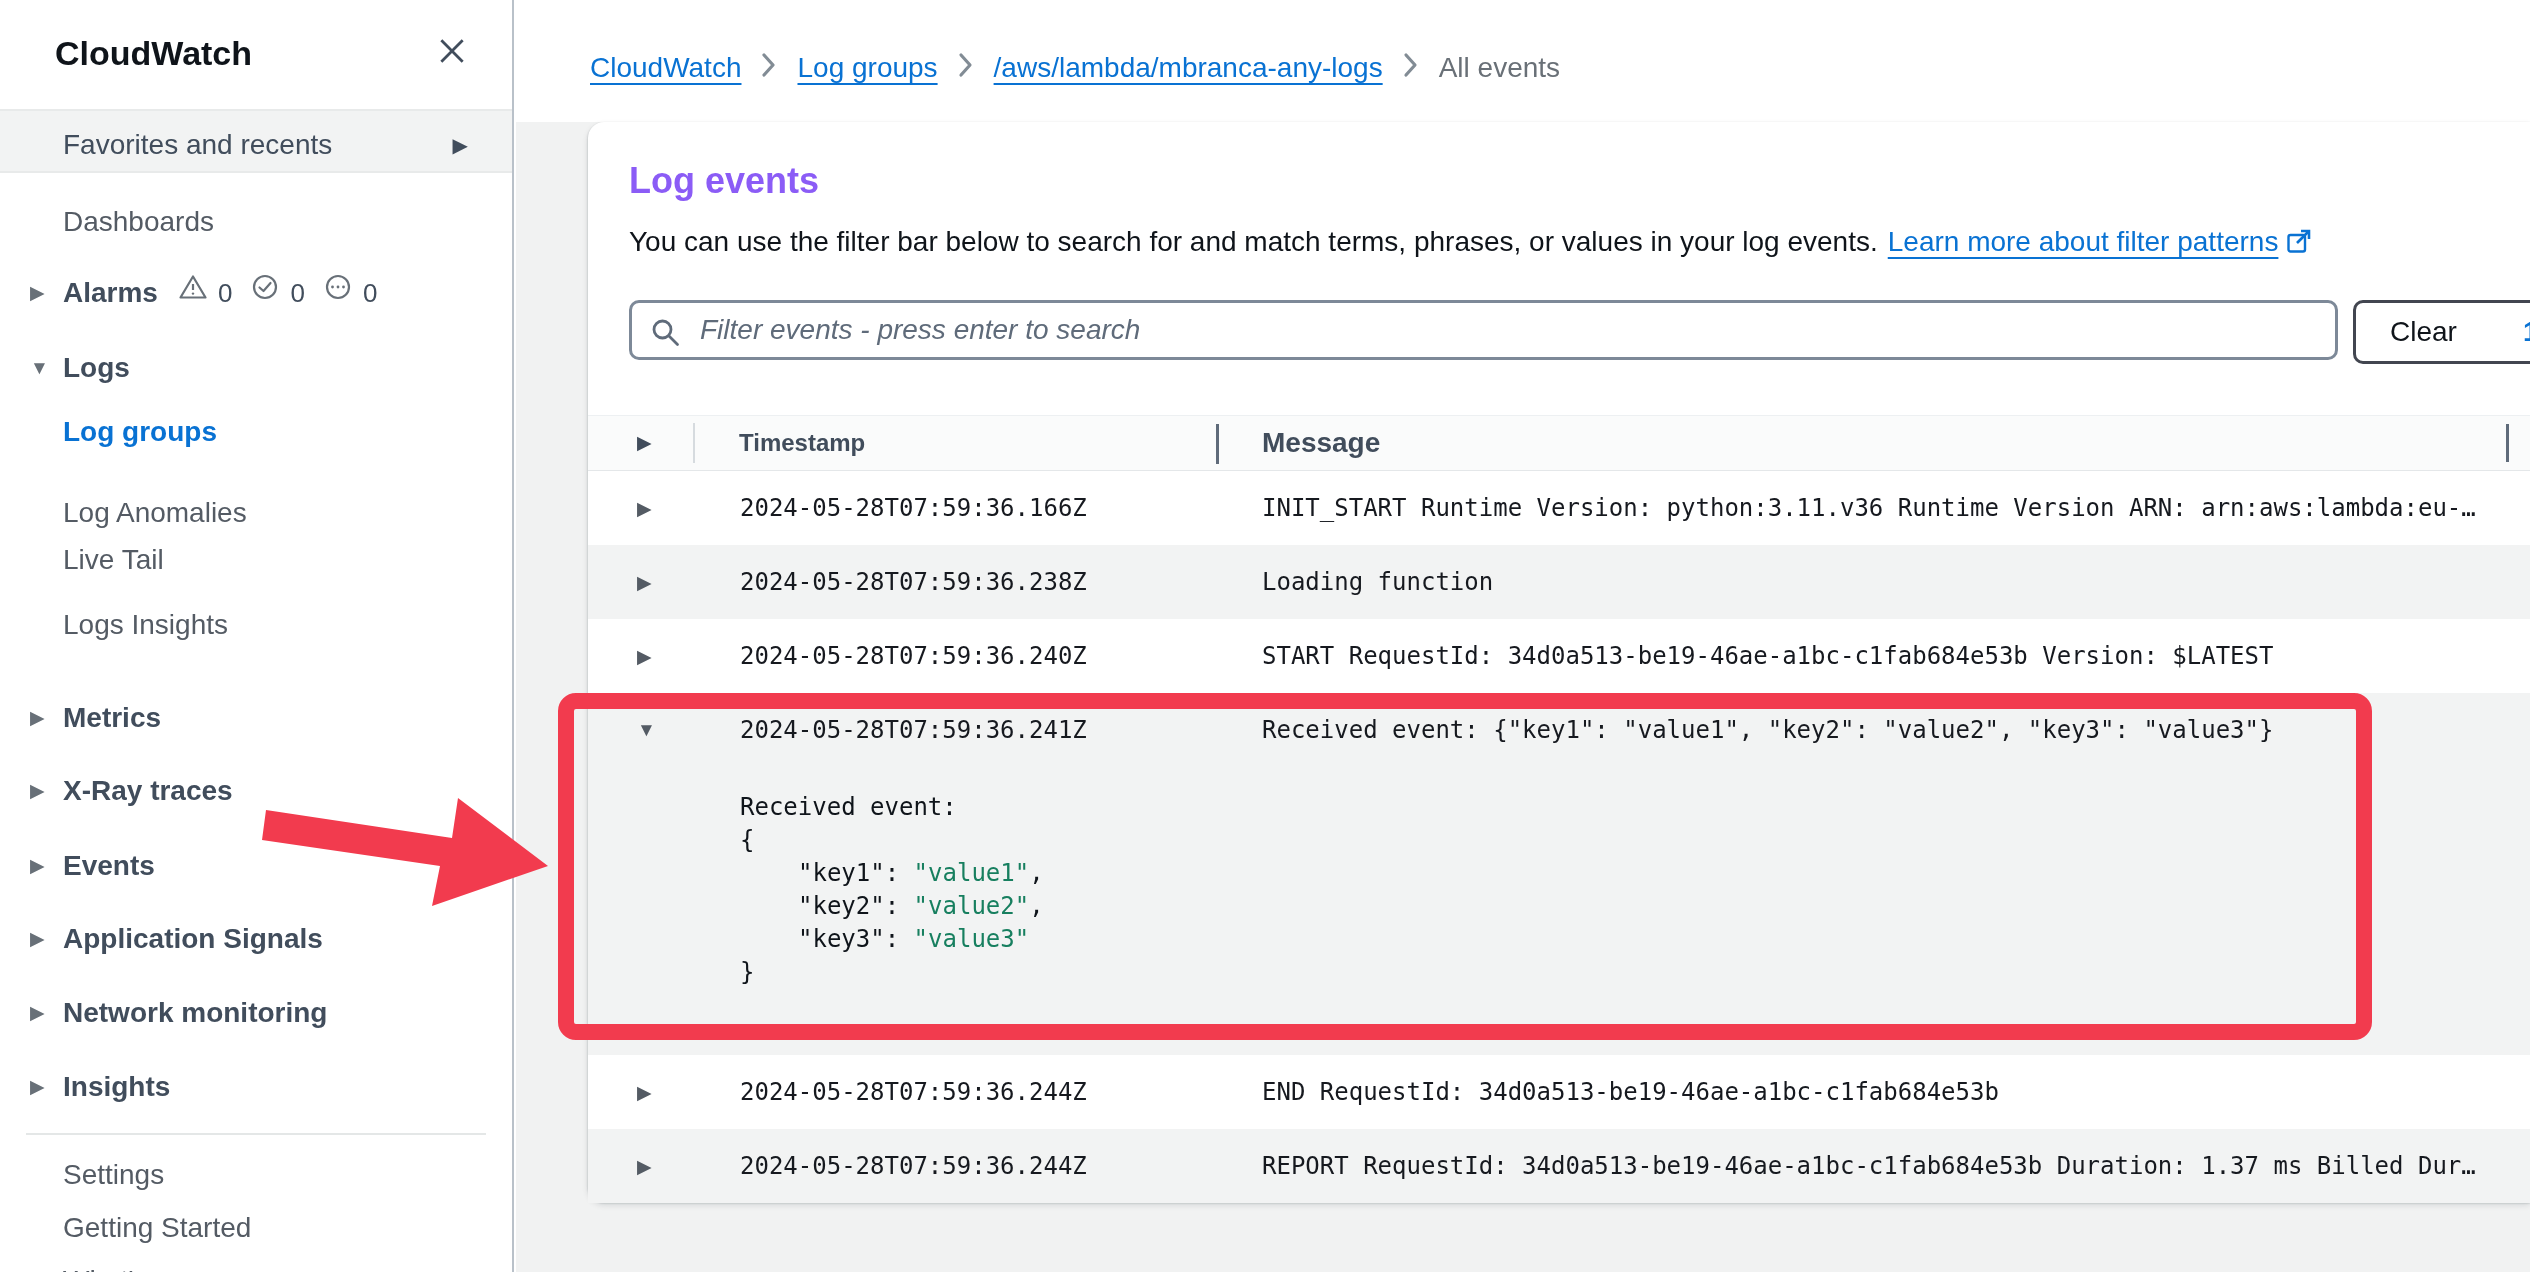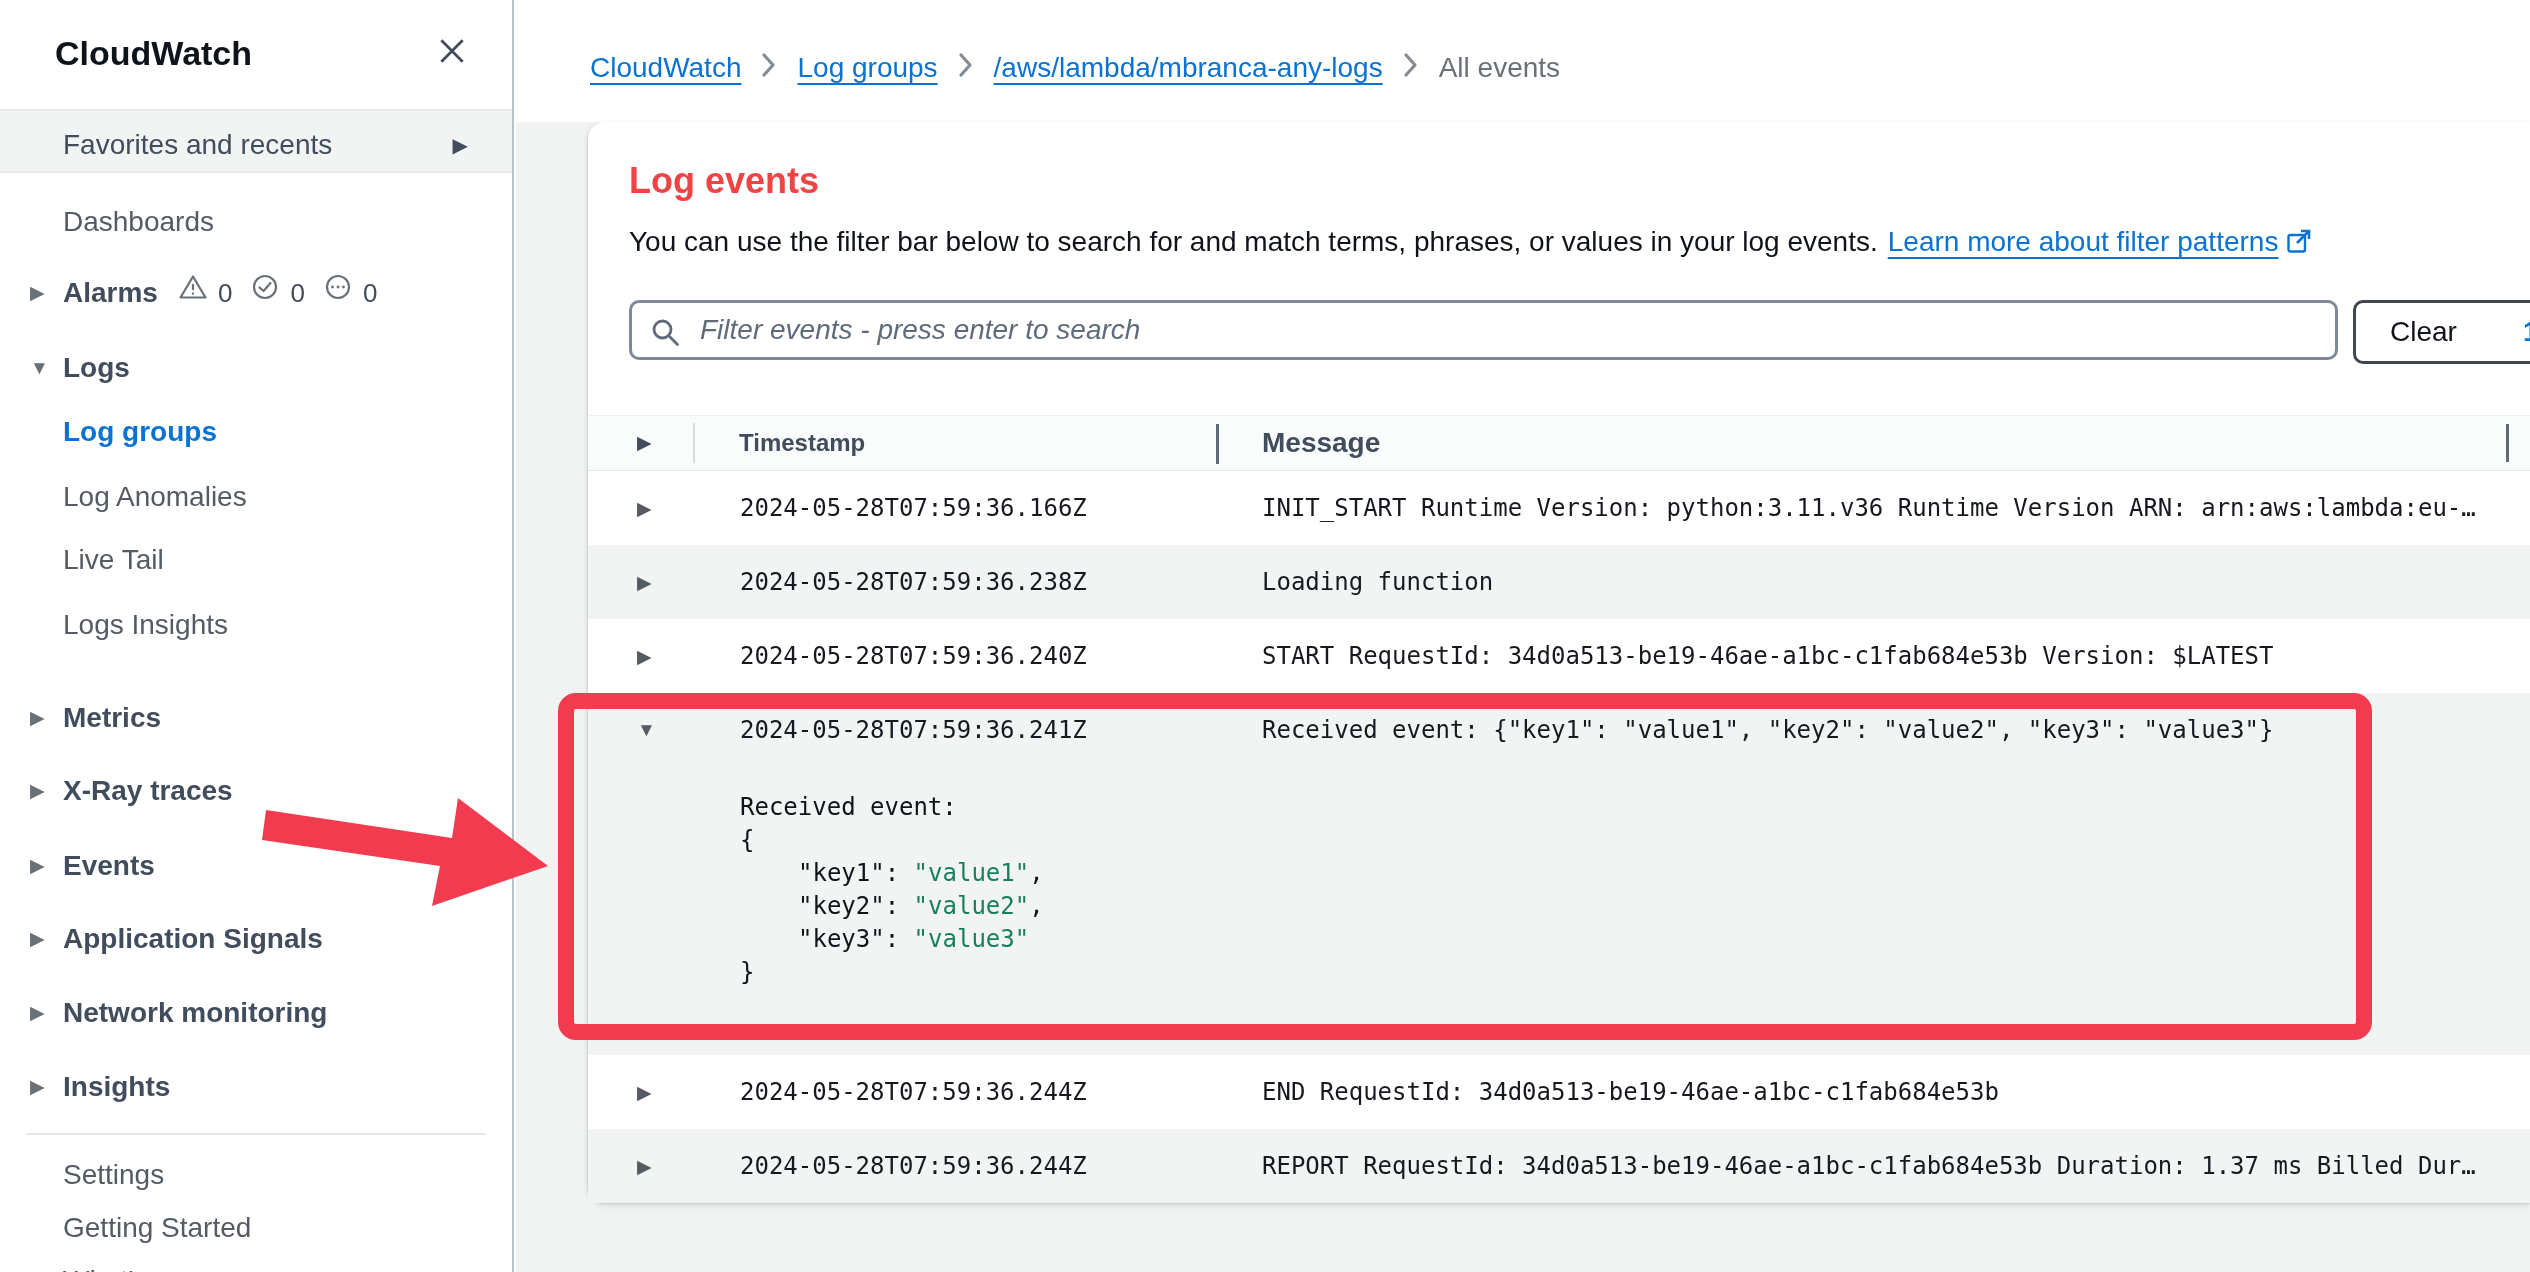"Log events" .card-h1 { color: #ef4444 -> #8b5cf6 }
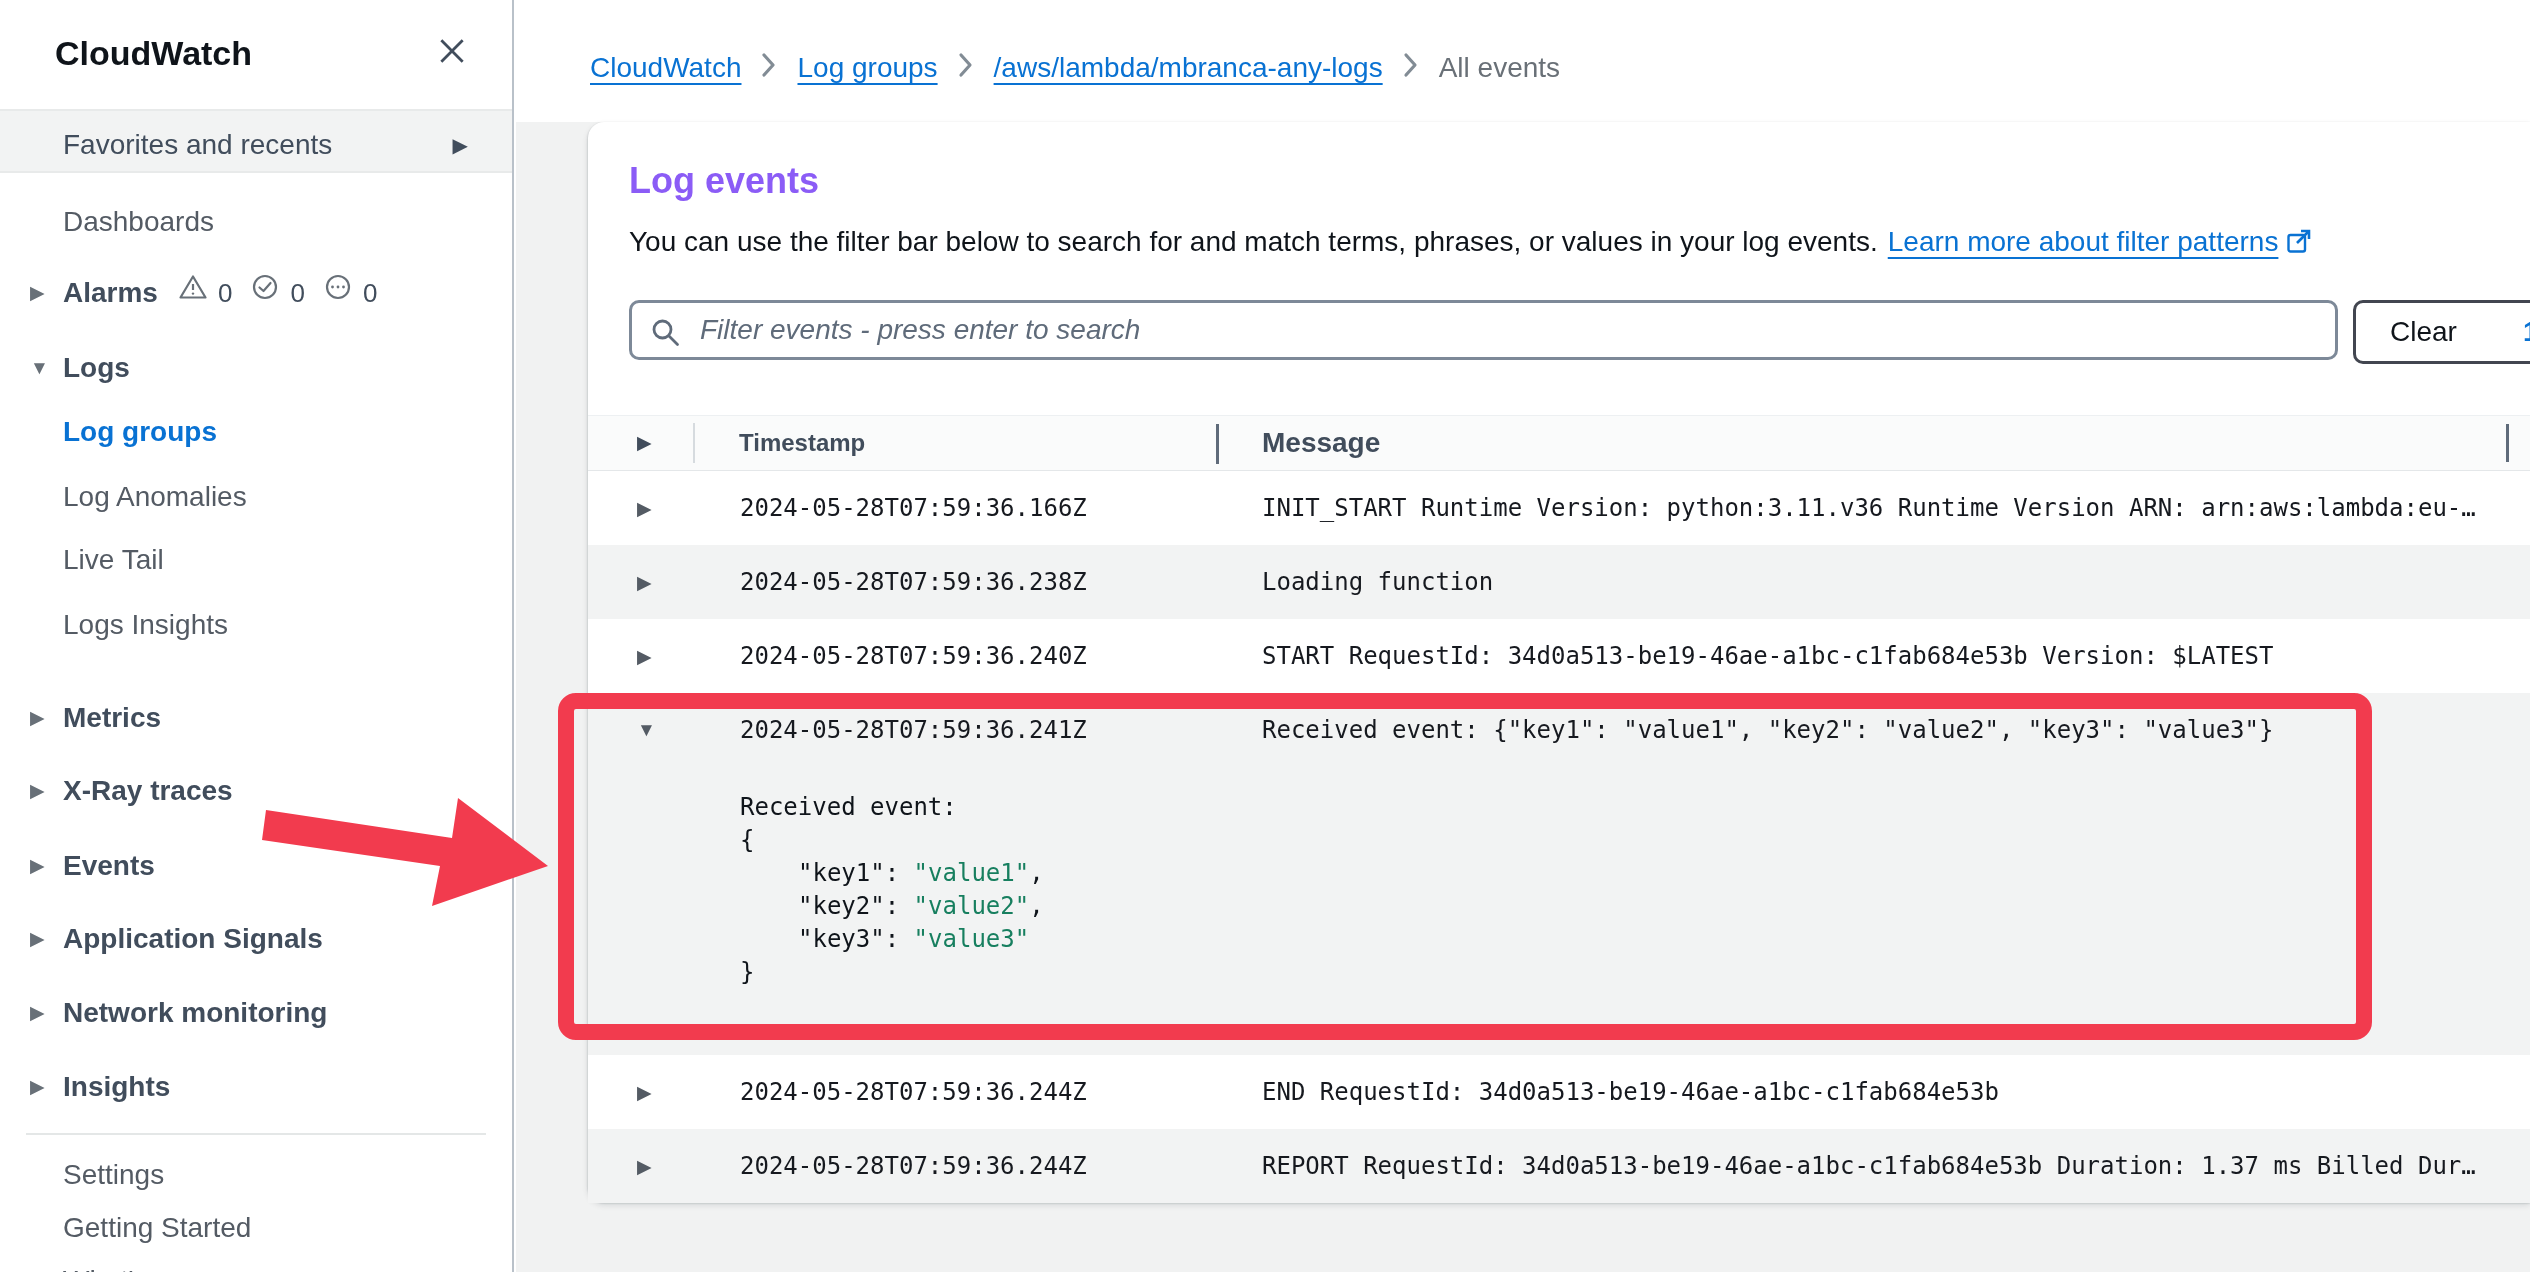"Log Anomalies" div.sb-item { top: 474px -> 490px }
